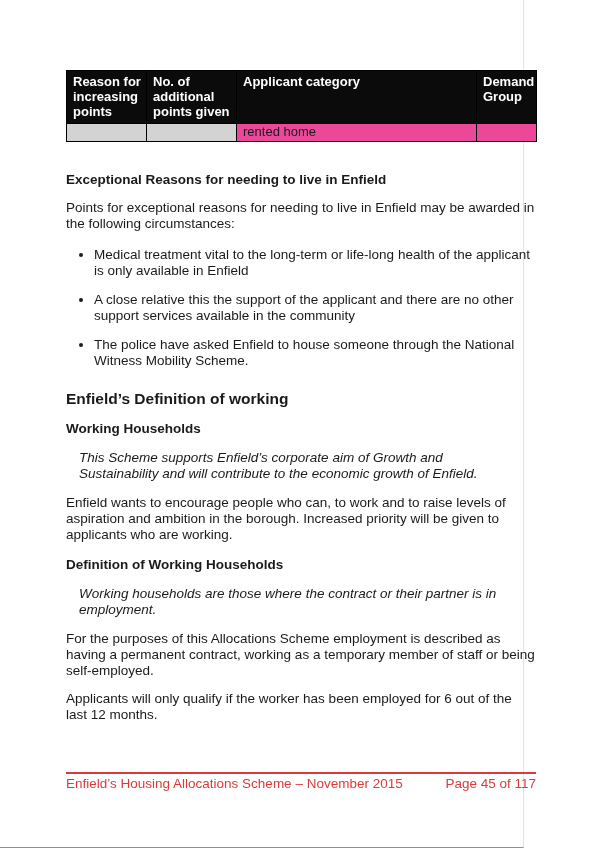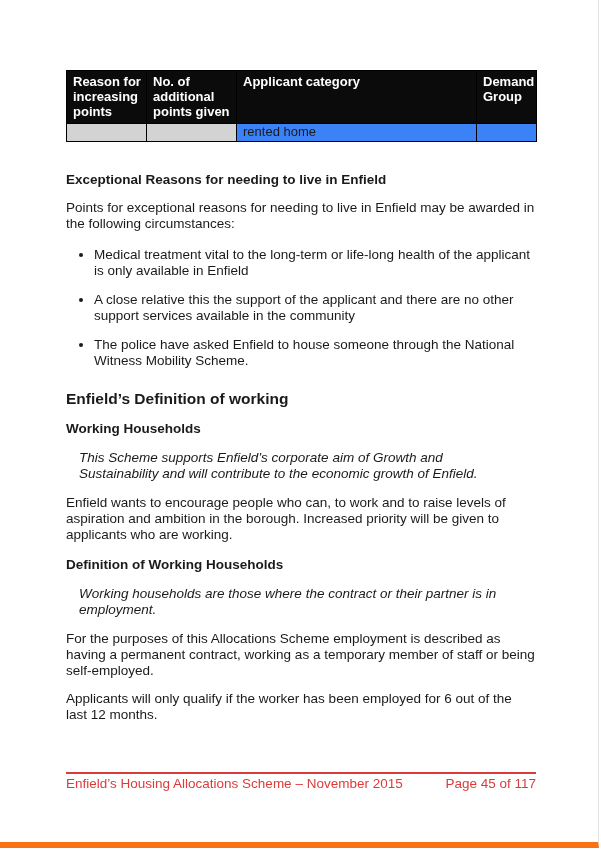"Reason for increasing points" .page { border-bottom: 6px solid #f97316 -> 1px solid #f97316; width: 599px -> 524px }
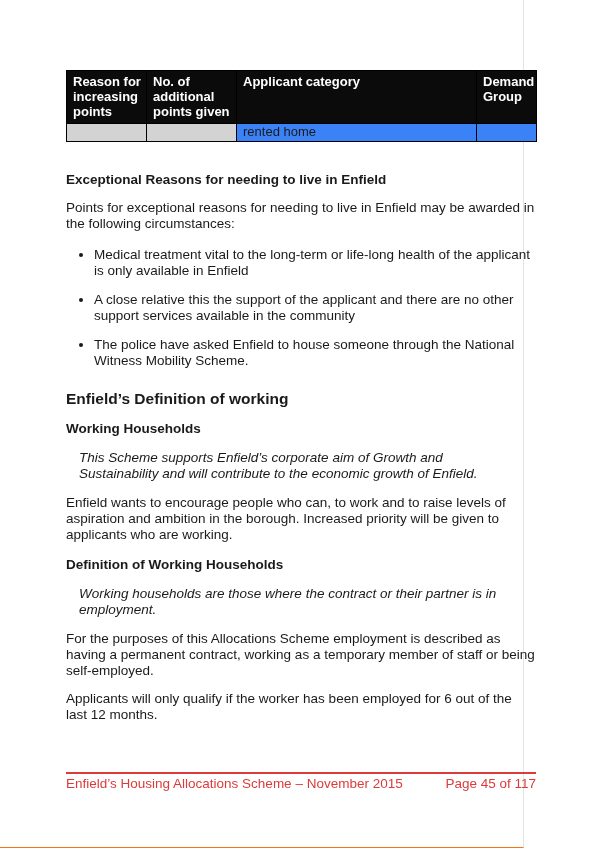"rented home" td.cell-cyan { background: #3b82f6 -> #ec4899 }
